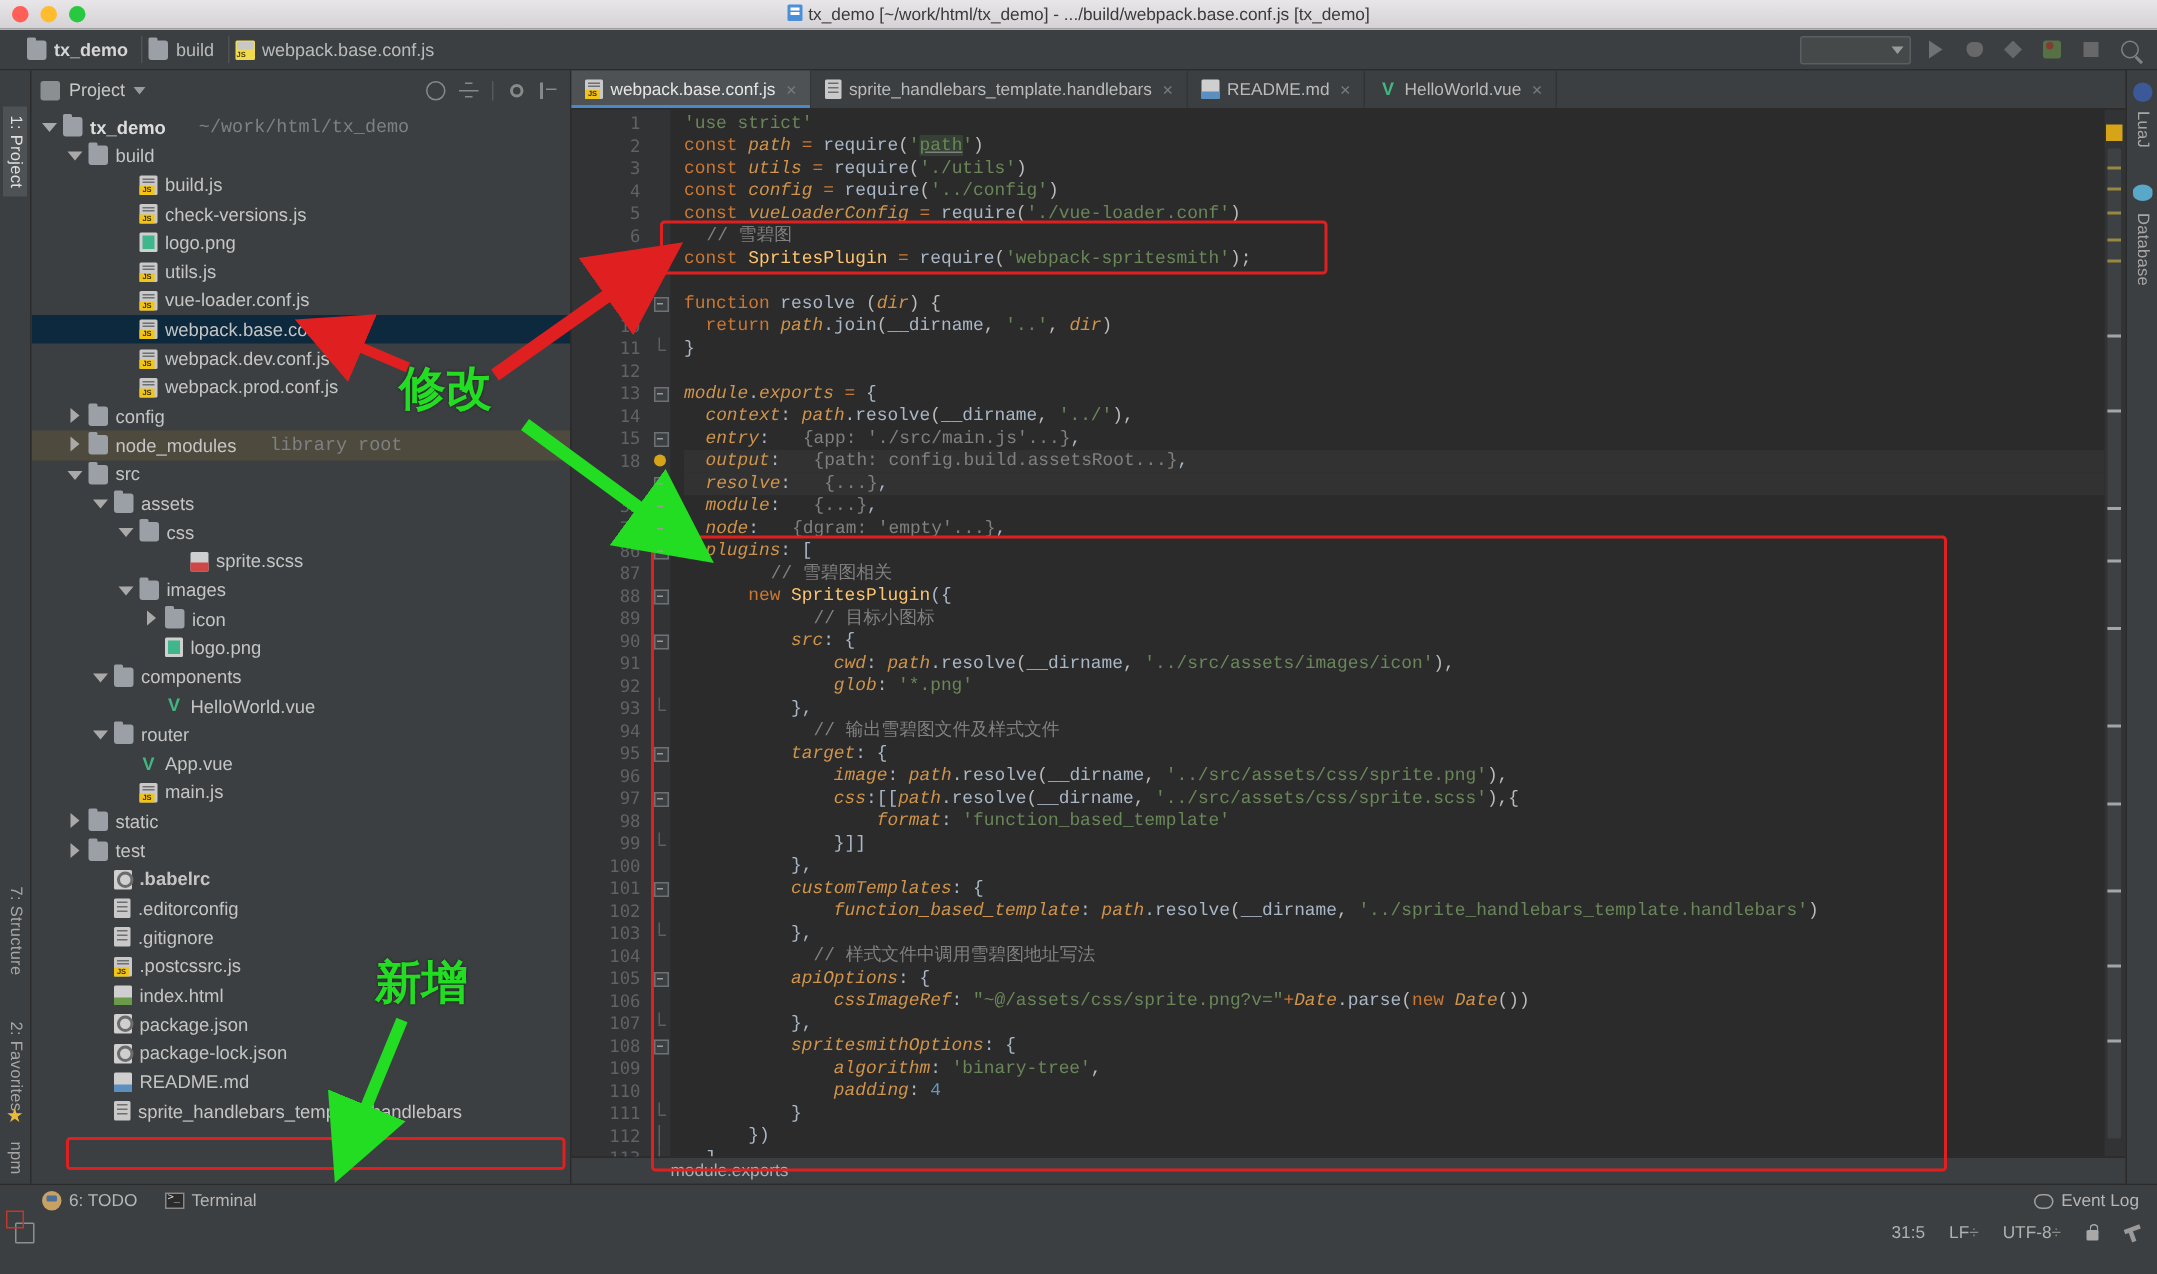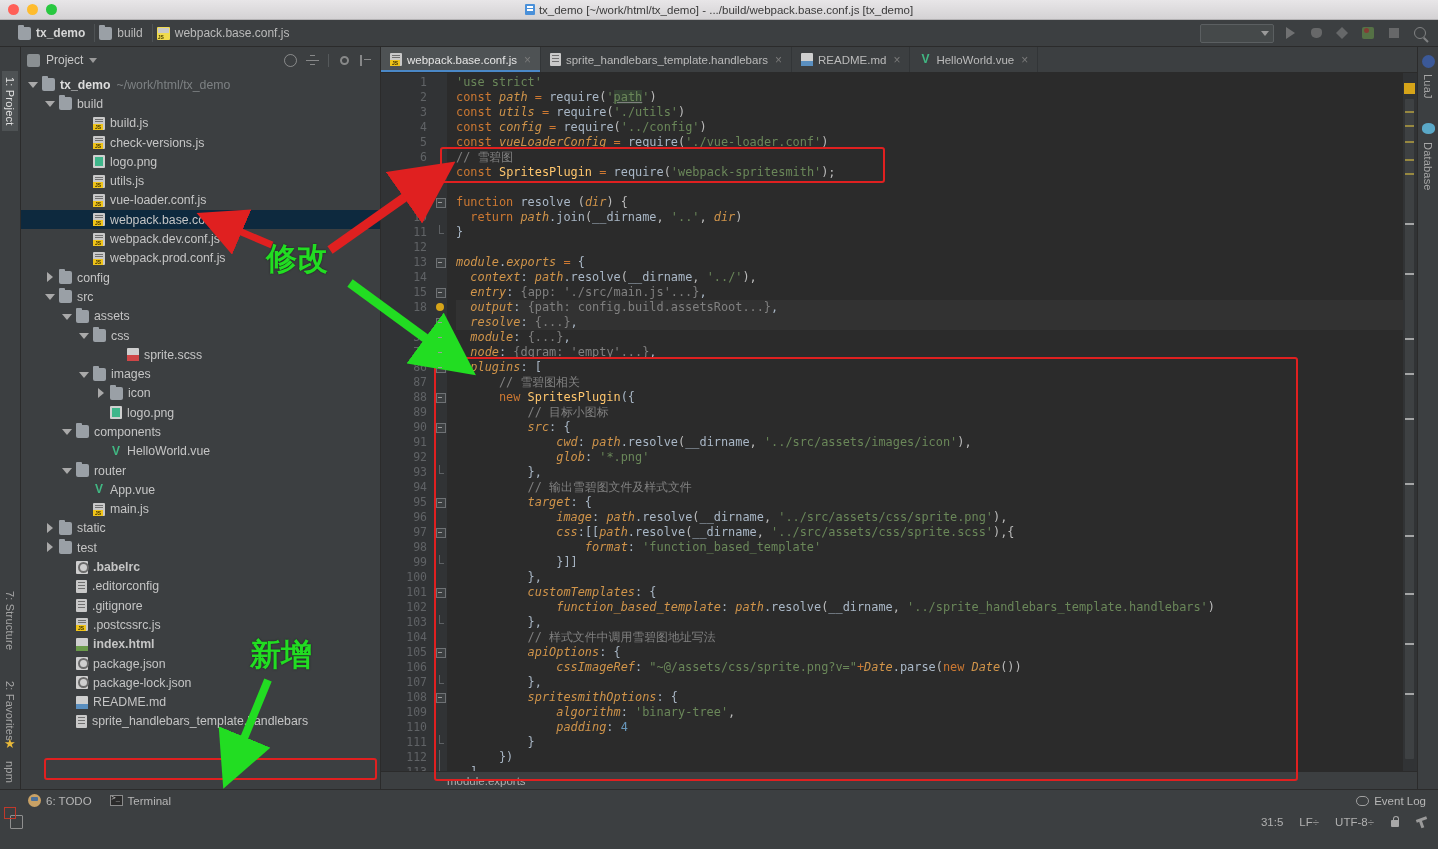"~/work/html/tx_demo" .sub { font-family: none -> Liberation Mono, monospace; margin-left: 6px -> 22px }
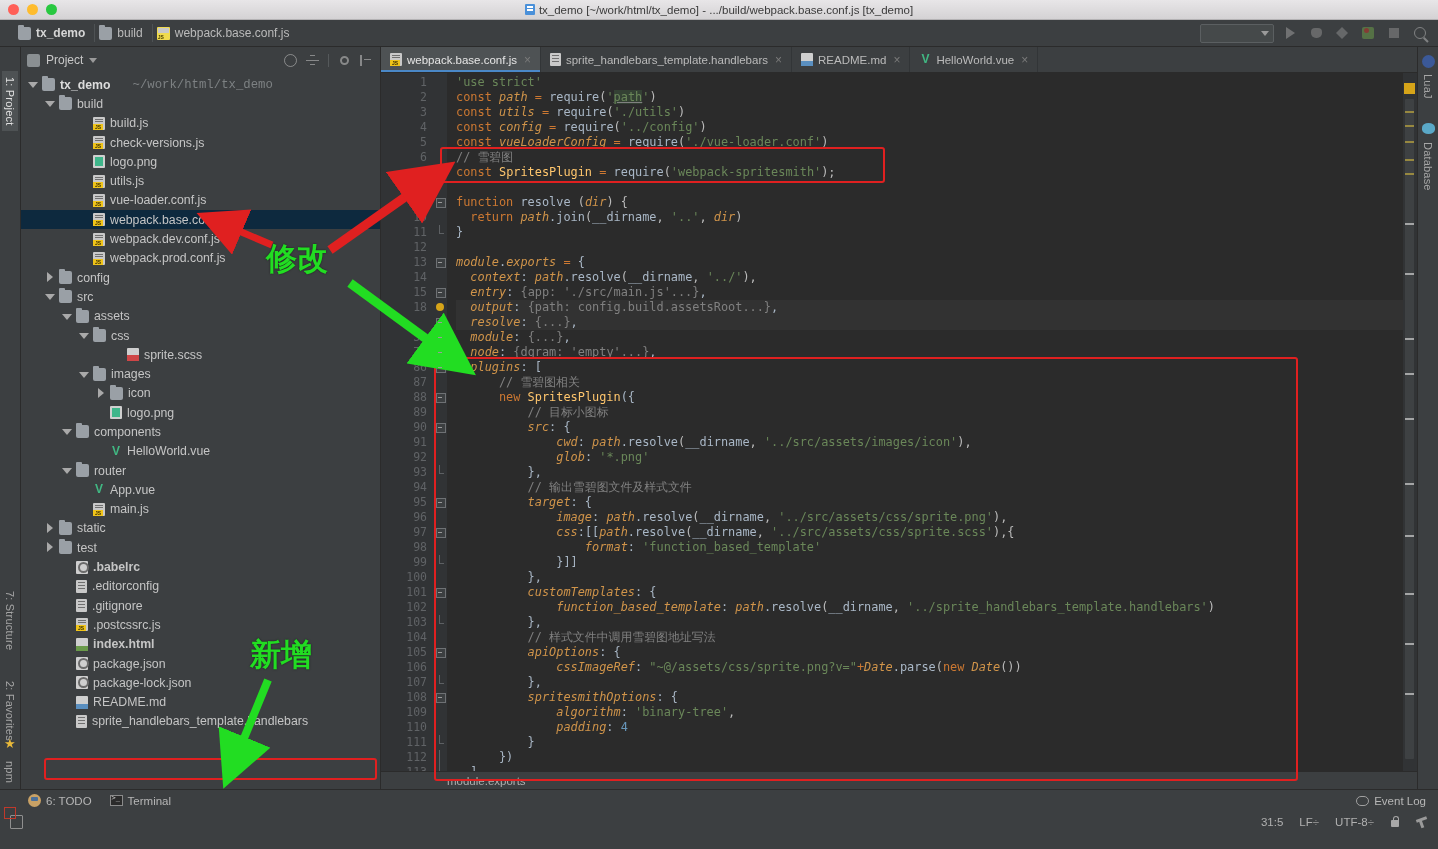"'use strict'" .cl { font-family: none -> Liberation Mono, monospace }
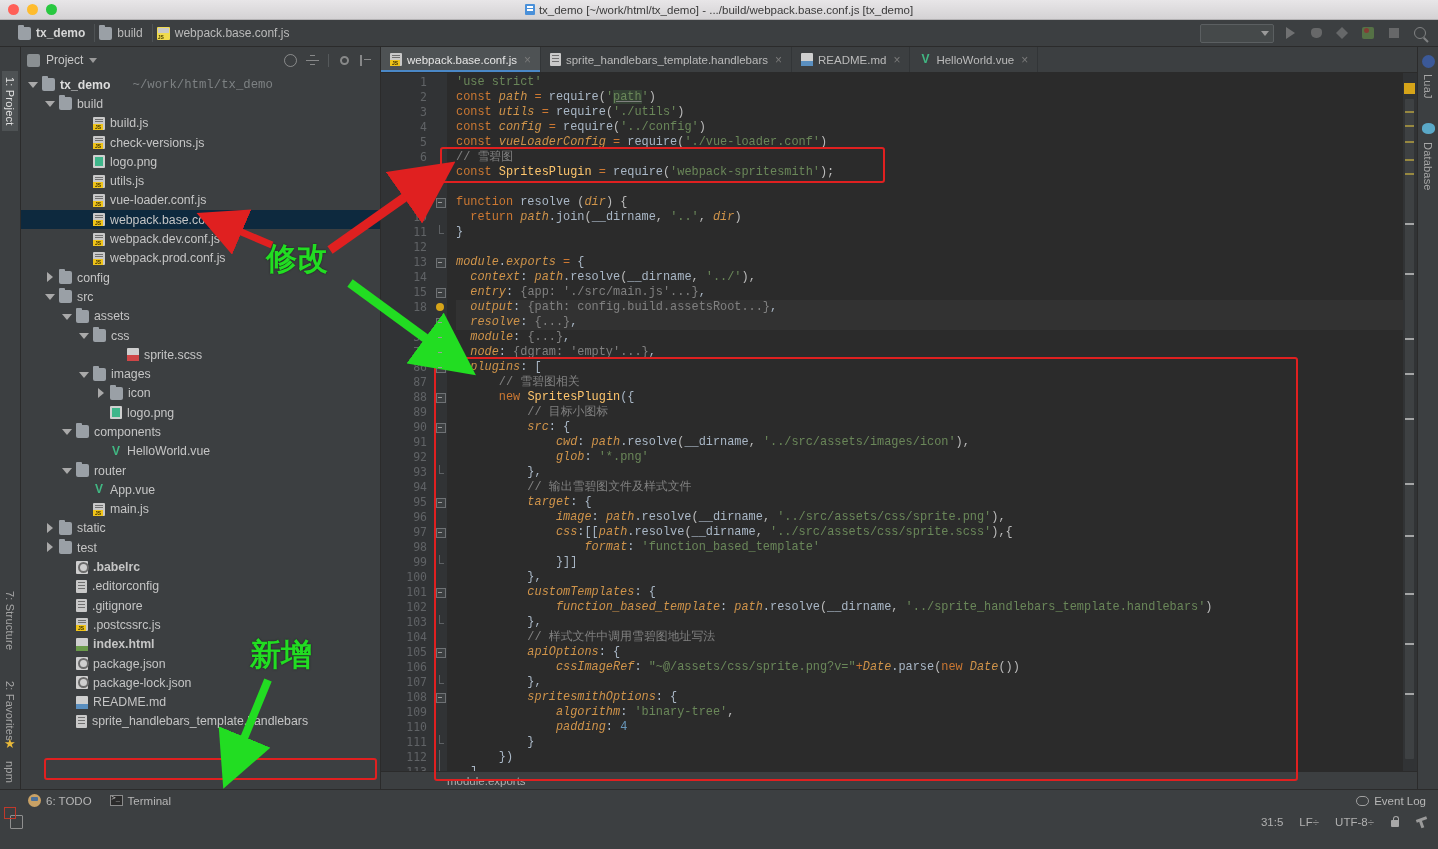"// 雪碧图" .cmt { margin-left: none -> 15px }
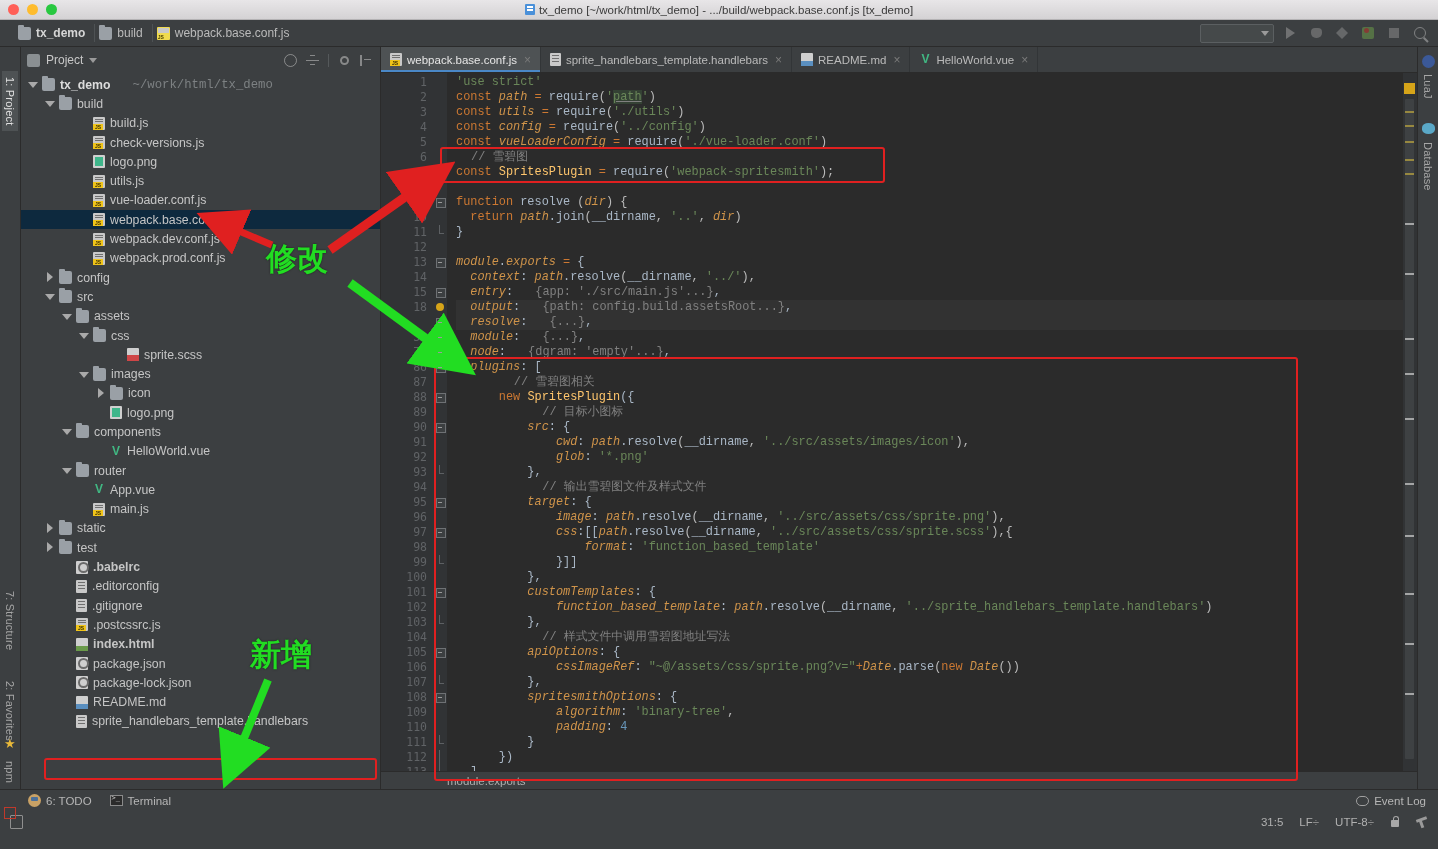"node_modules" div.row { html: none -> <div> <span></span> <span></span> <span>node_modules</span> <span>library root</span> </div> }
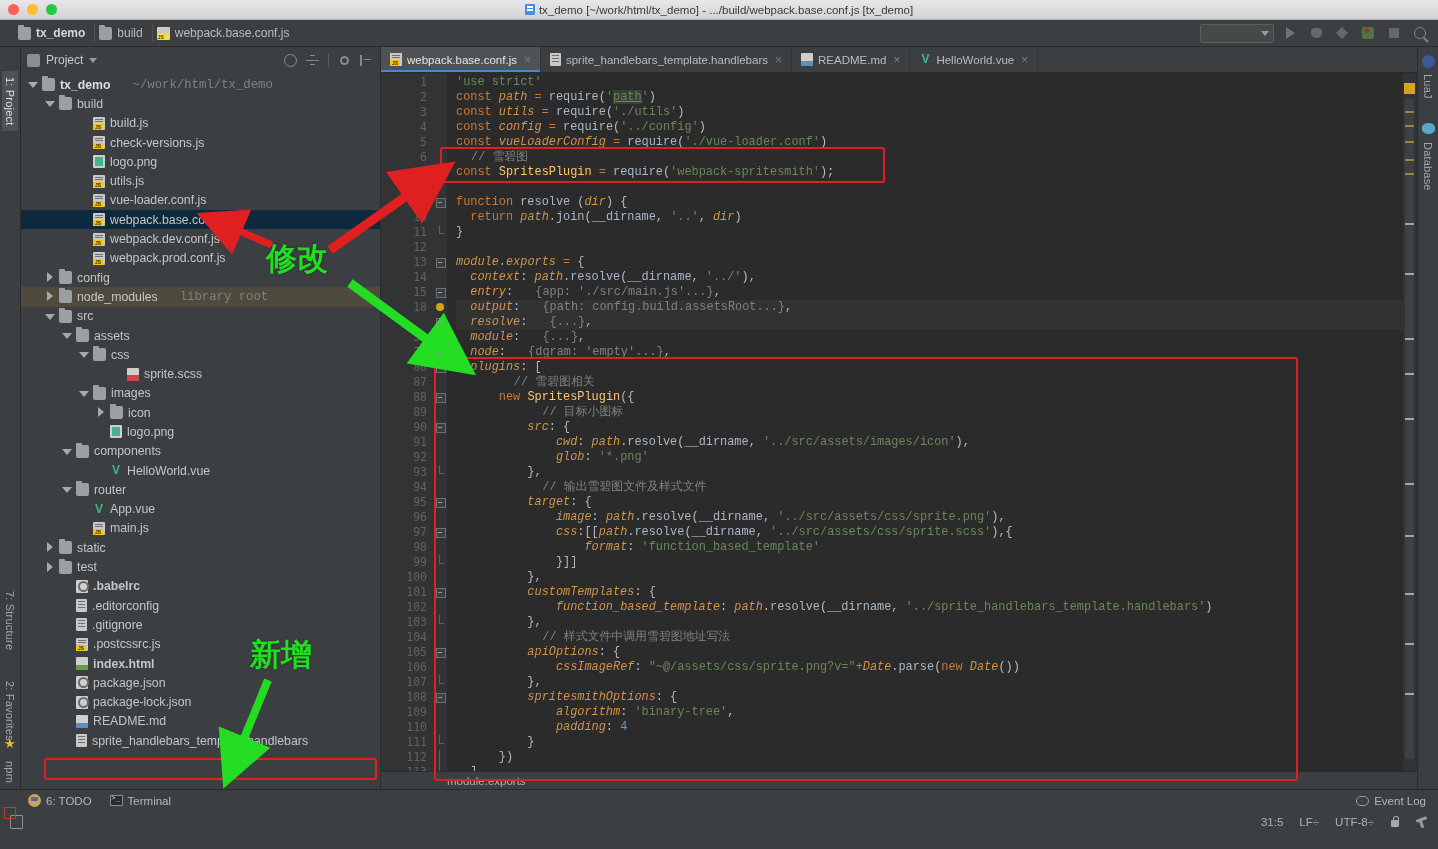"index.html" div.row { font-weight: bold -> none }
